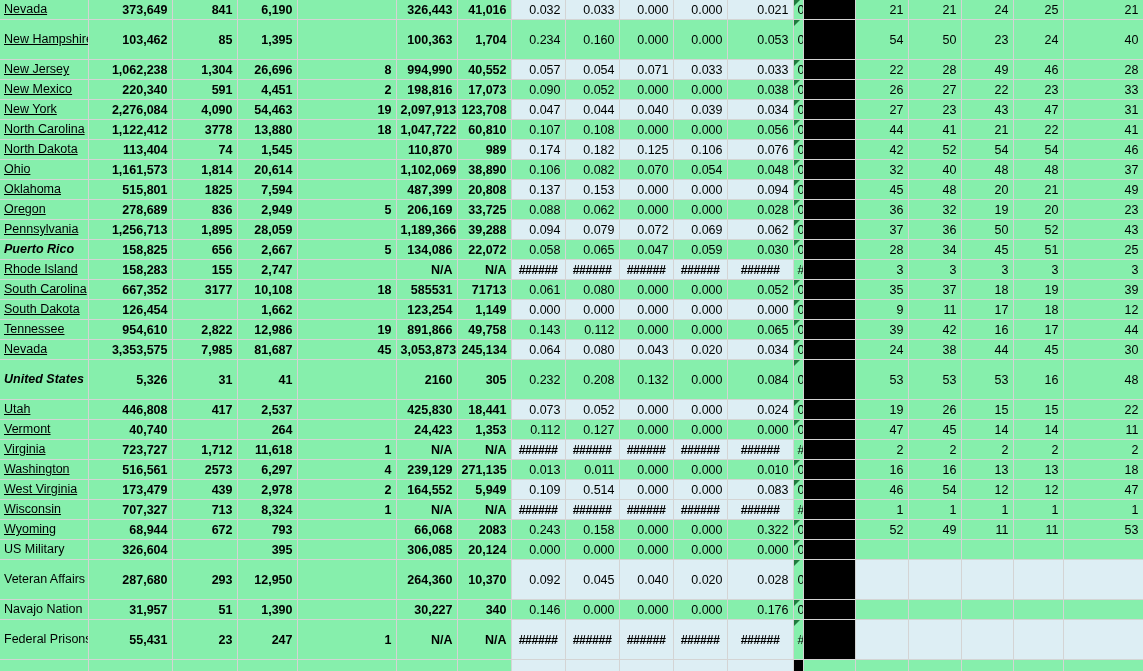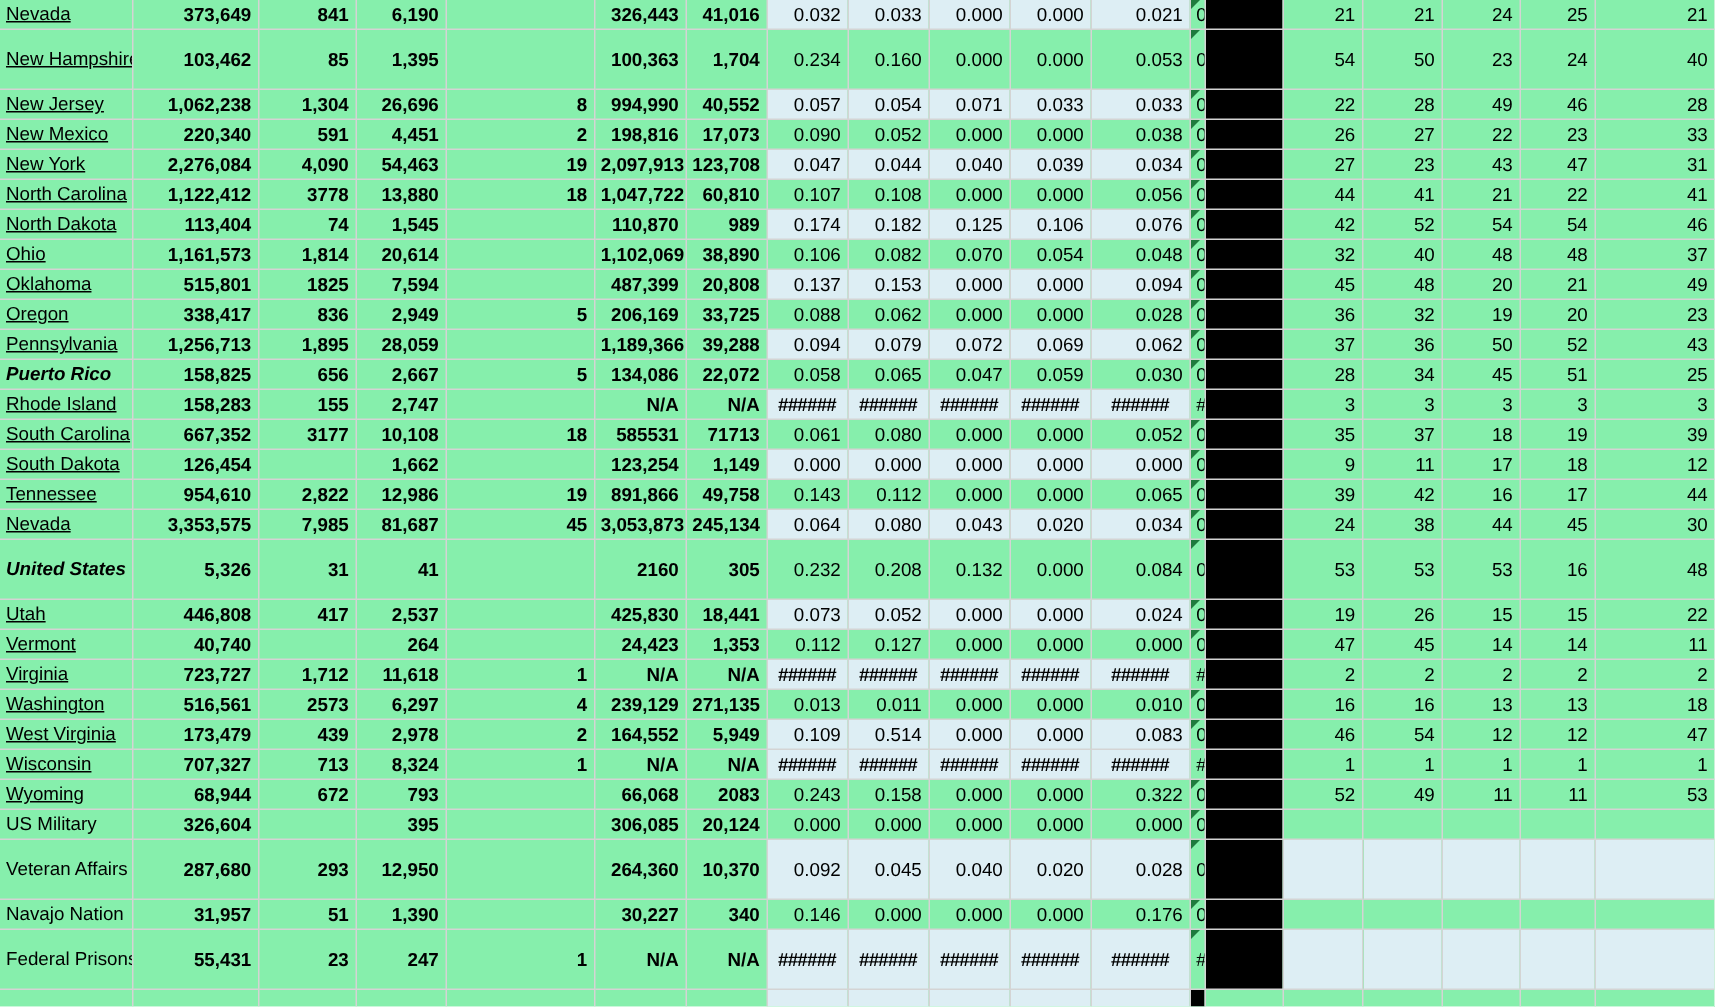"338,417" span { text: 338,417 -> 278,689 }
